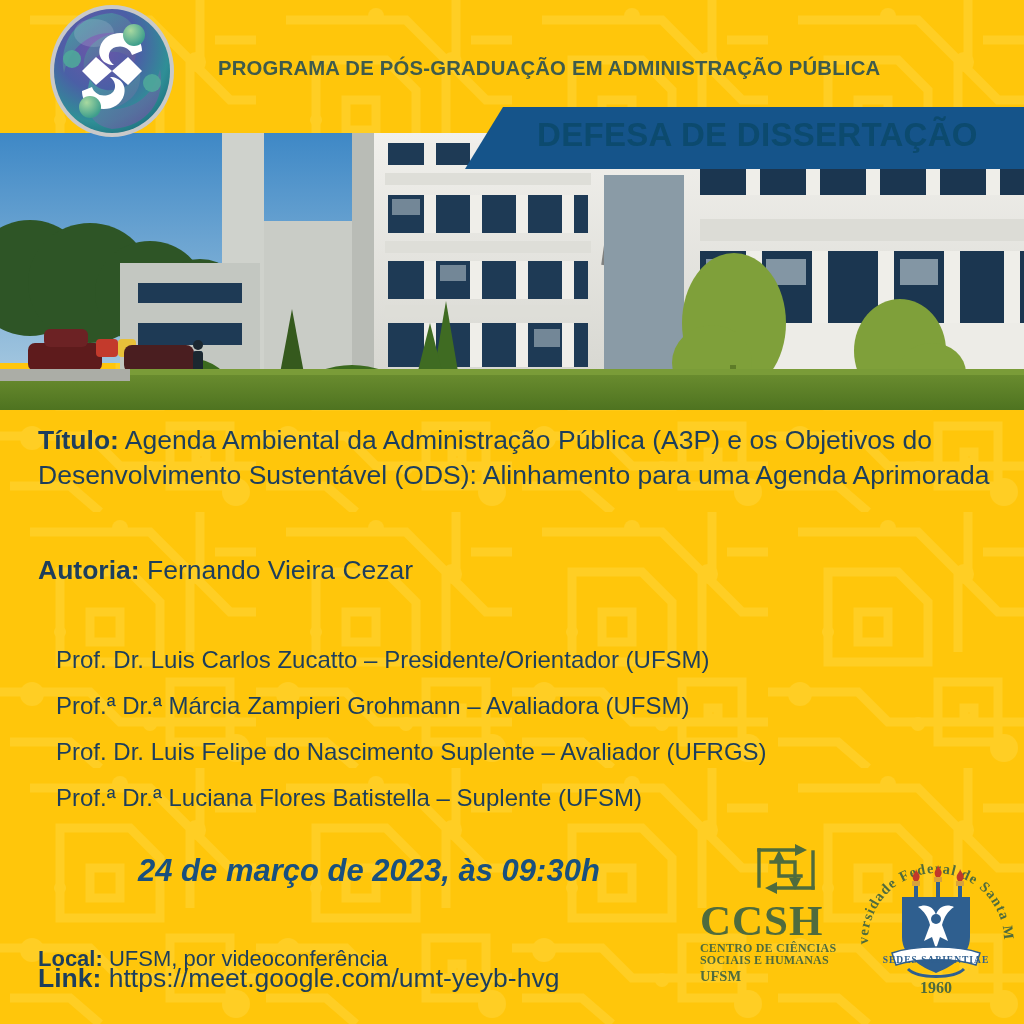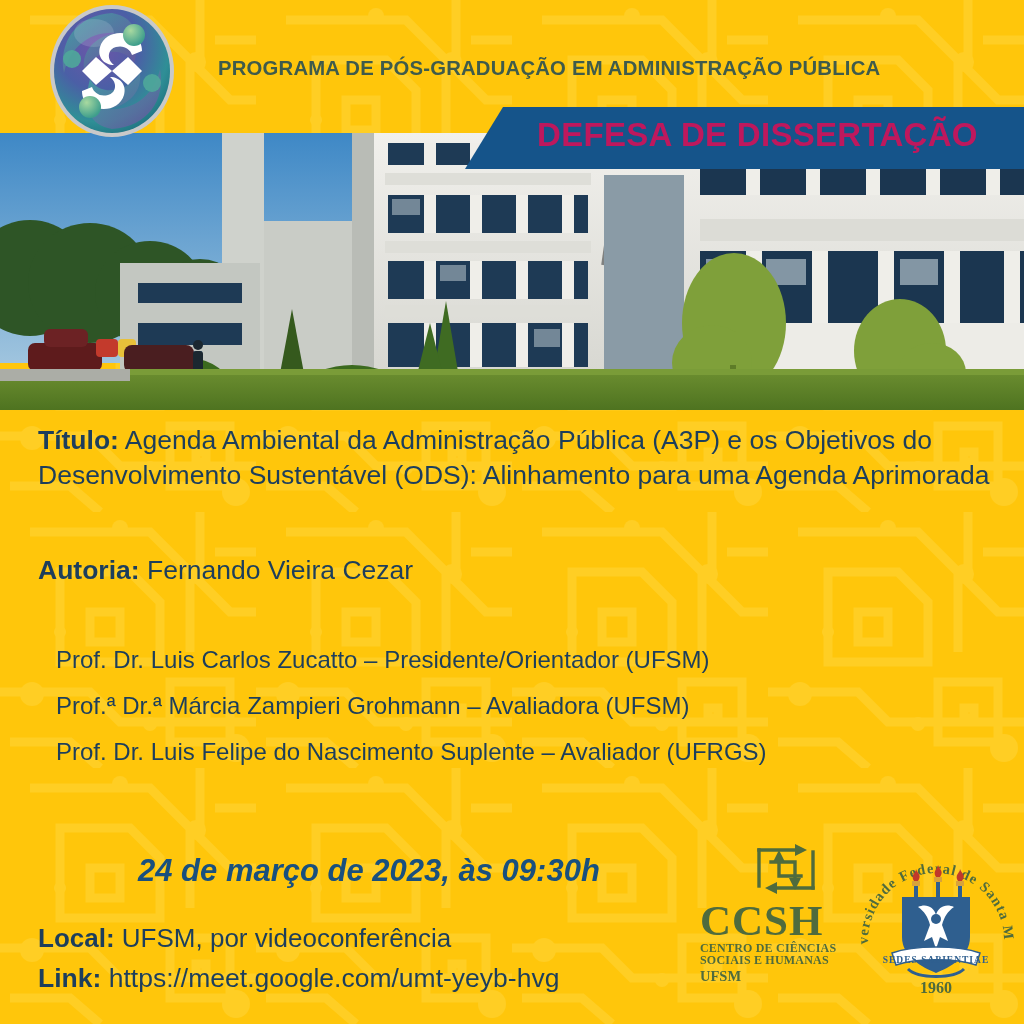"DEFESA DE DISSERTAÇÃO" .ribbon-text { color: #be185d -> #0c4a6e }
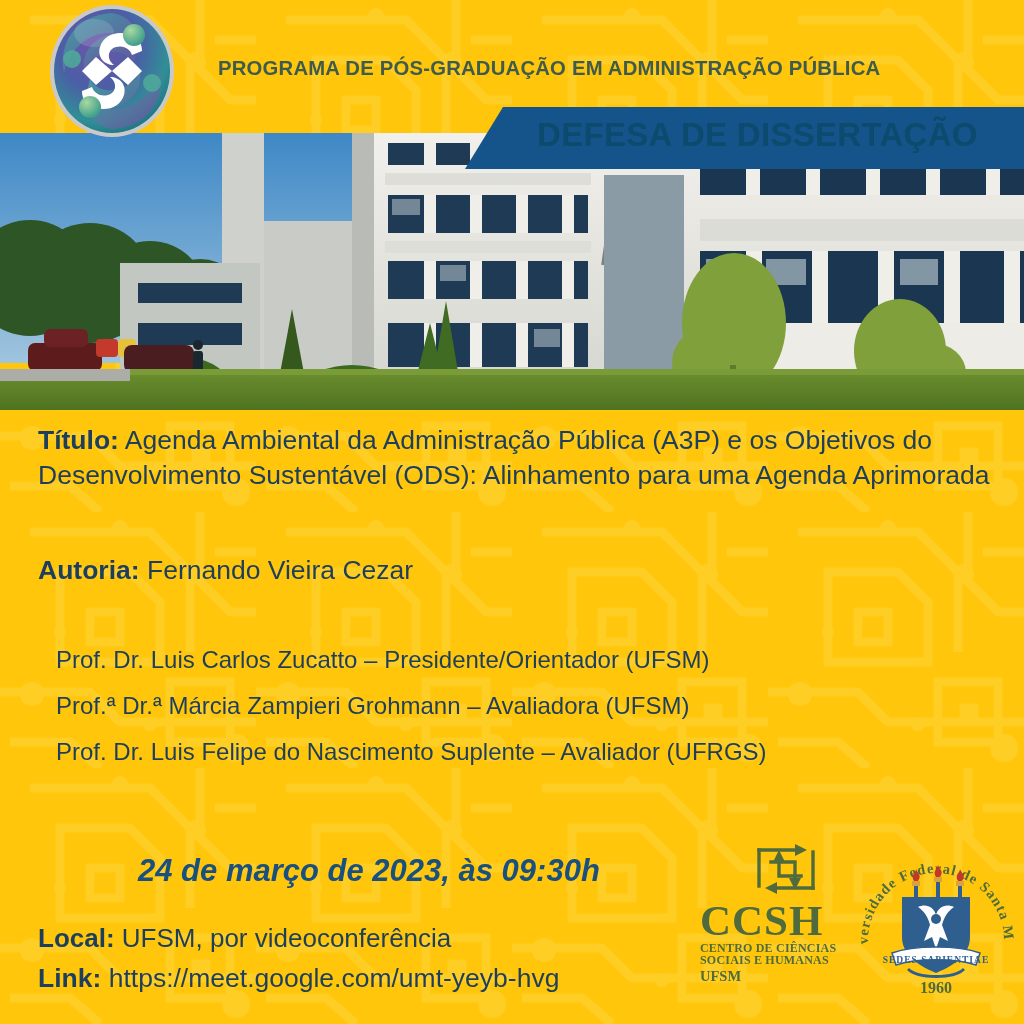"Prof.ª Dr.ª Luciana Flores Batistella" div.member { html: none -> <div>Prof.ª Dr.ª Luciana Flores Batistella – Suplente (UFSM)</div> }
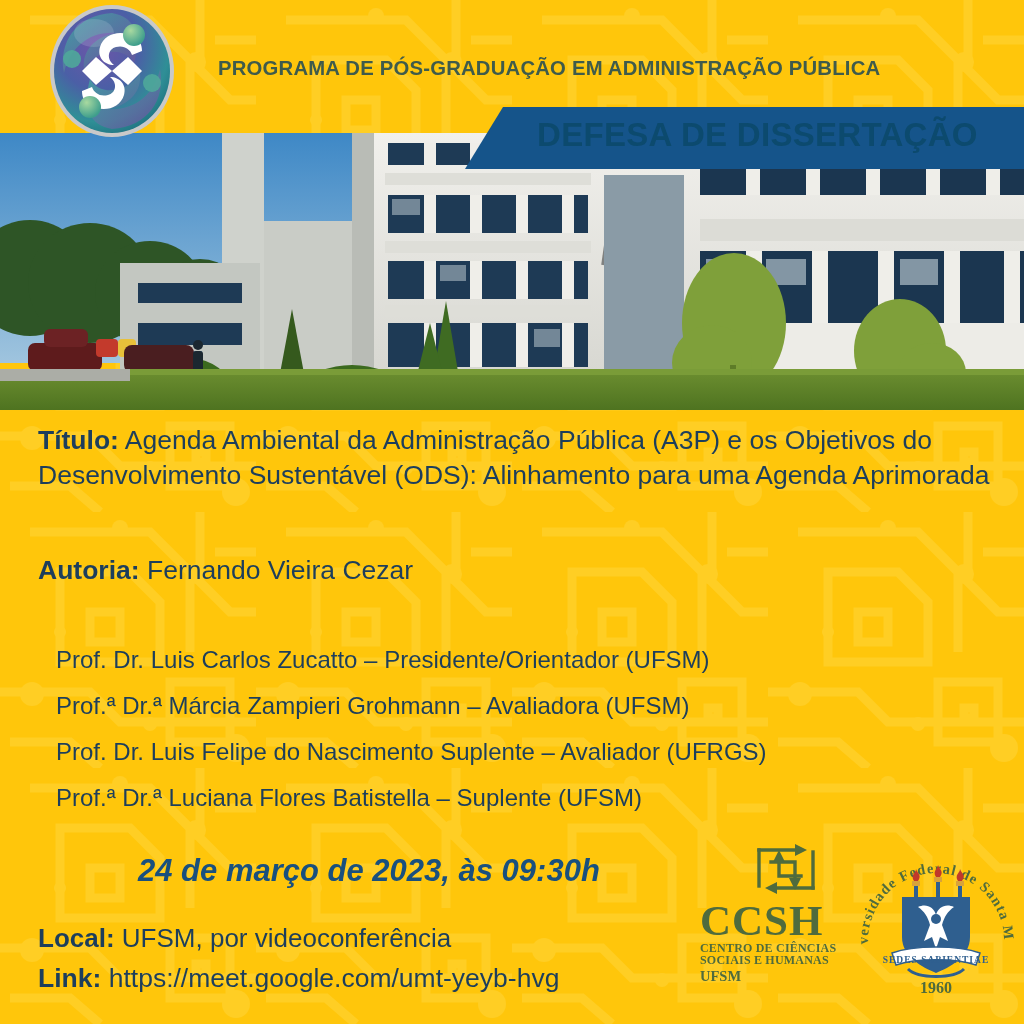"Local: UFSM, por videoconferência" .local-line { font-size: 26px -> 22px; top: 513px -> 536px }
